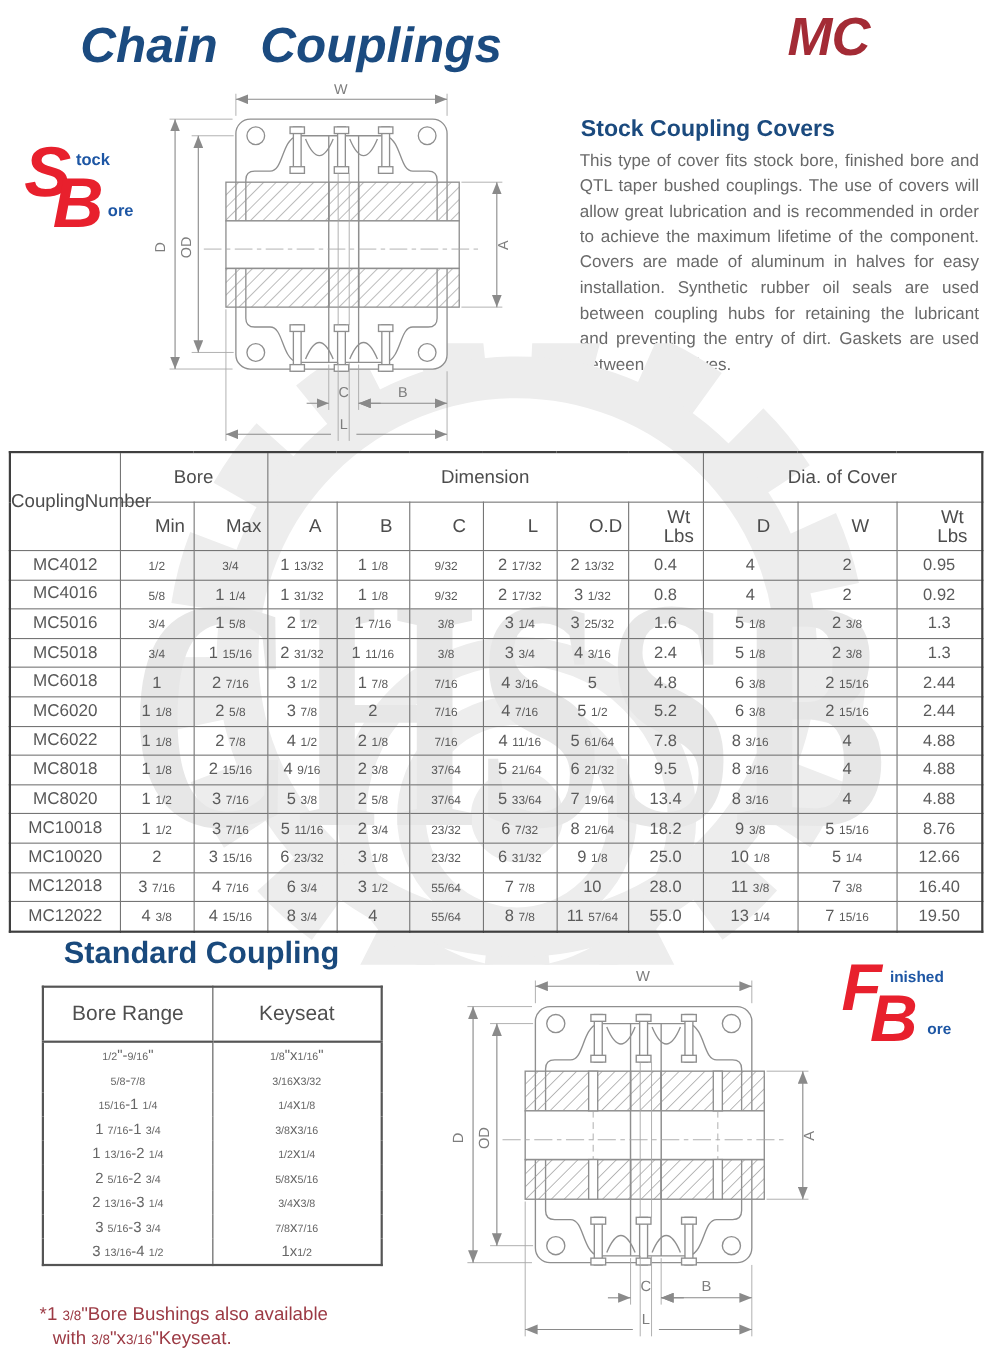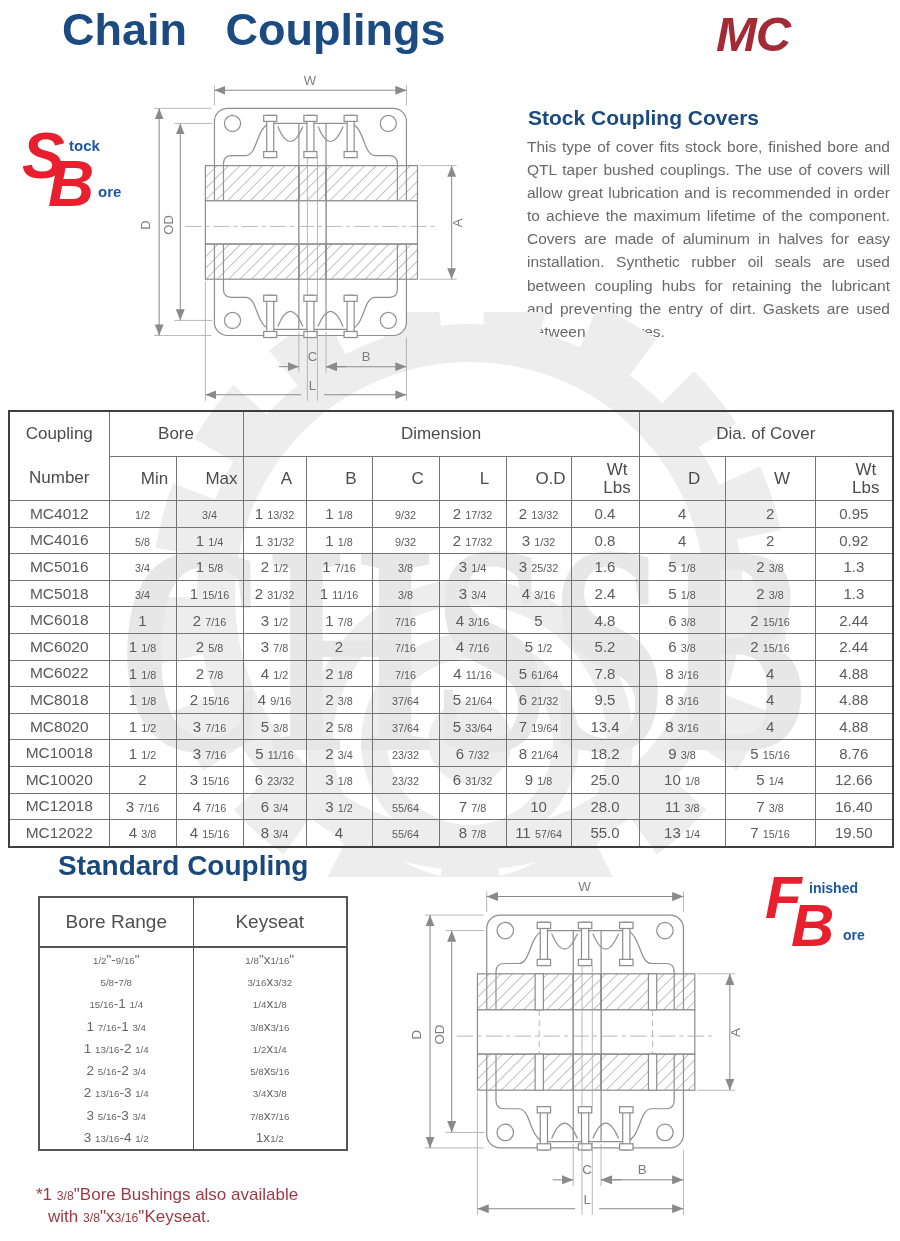"Chain Couplings" .title { font-style: none -> italic; margin: 0 -> 11px }
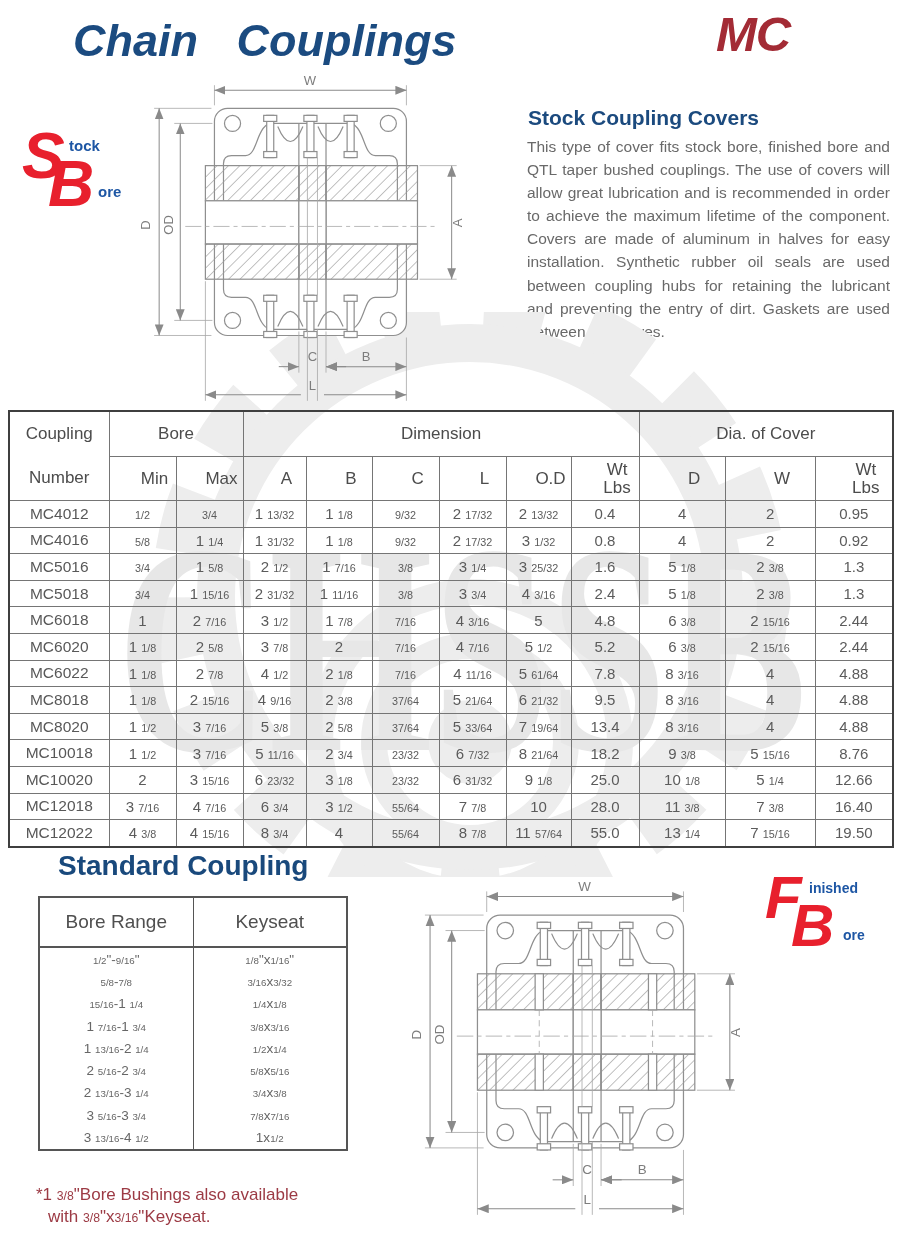"Coupling" .cpl-cell { flex-direction: column -> row }
